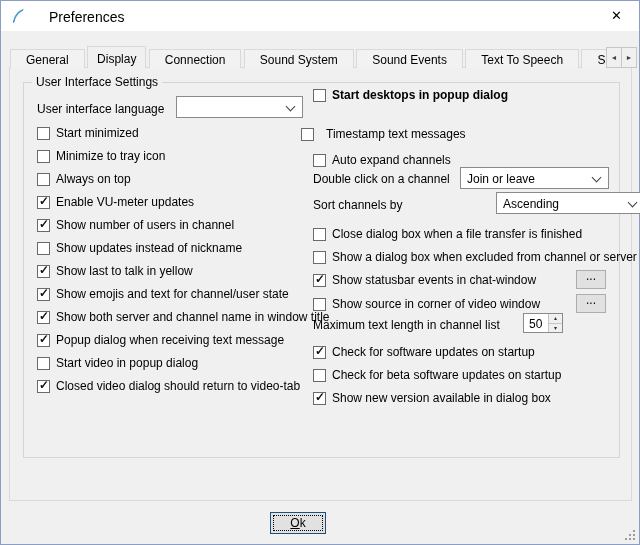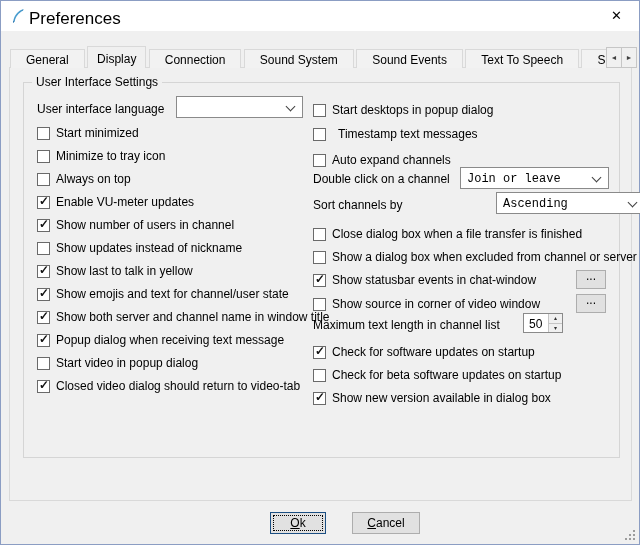"Preferences" .title { font-size: 17px -> 14px; left: 28px -> 48px }
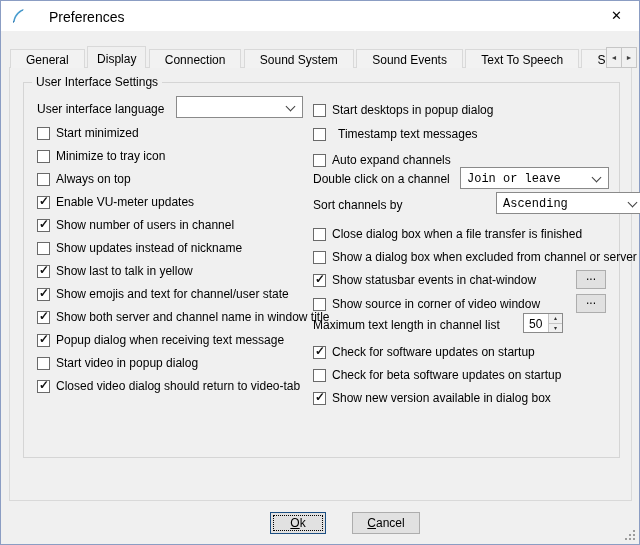"Start desktops in popup dialog" label.row { font-weight: none -> bold; top: 101px -> 86px }
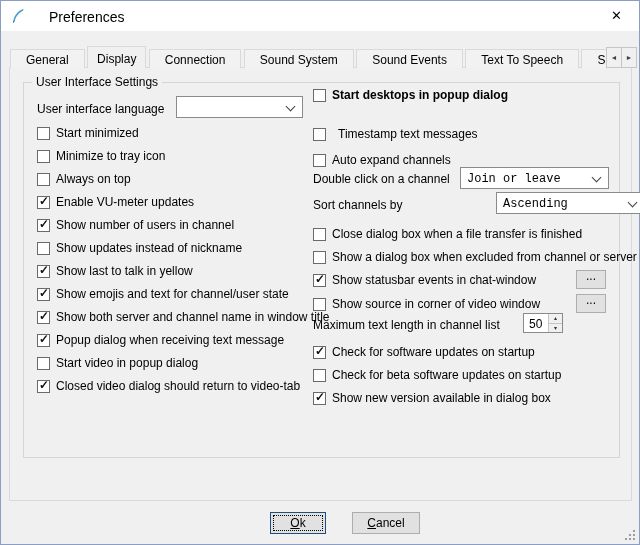"Timestamp text messages" label.row { left: 312px -> 300px }
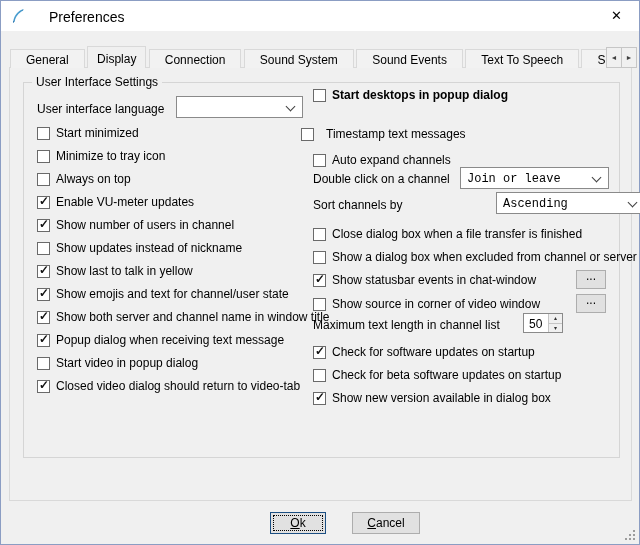"Join or leave" .combo .val { font-family: Liberation Mono, monospace -> none }
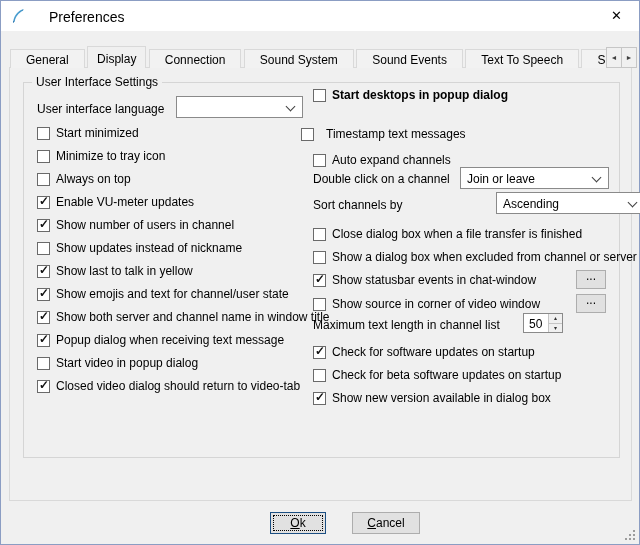"Cancel" div.pushbtn { html: <div> <span>Cancel</span> </div> -> none }
